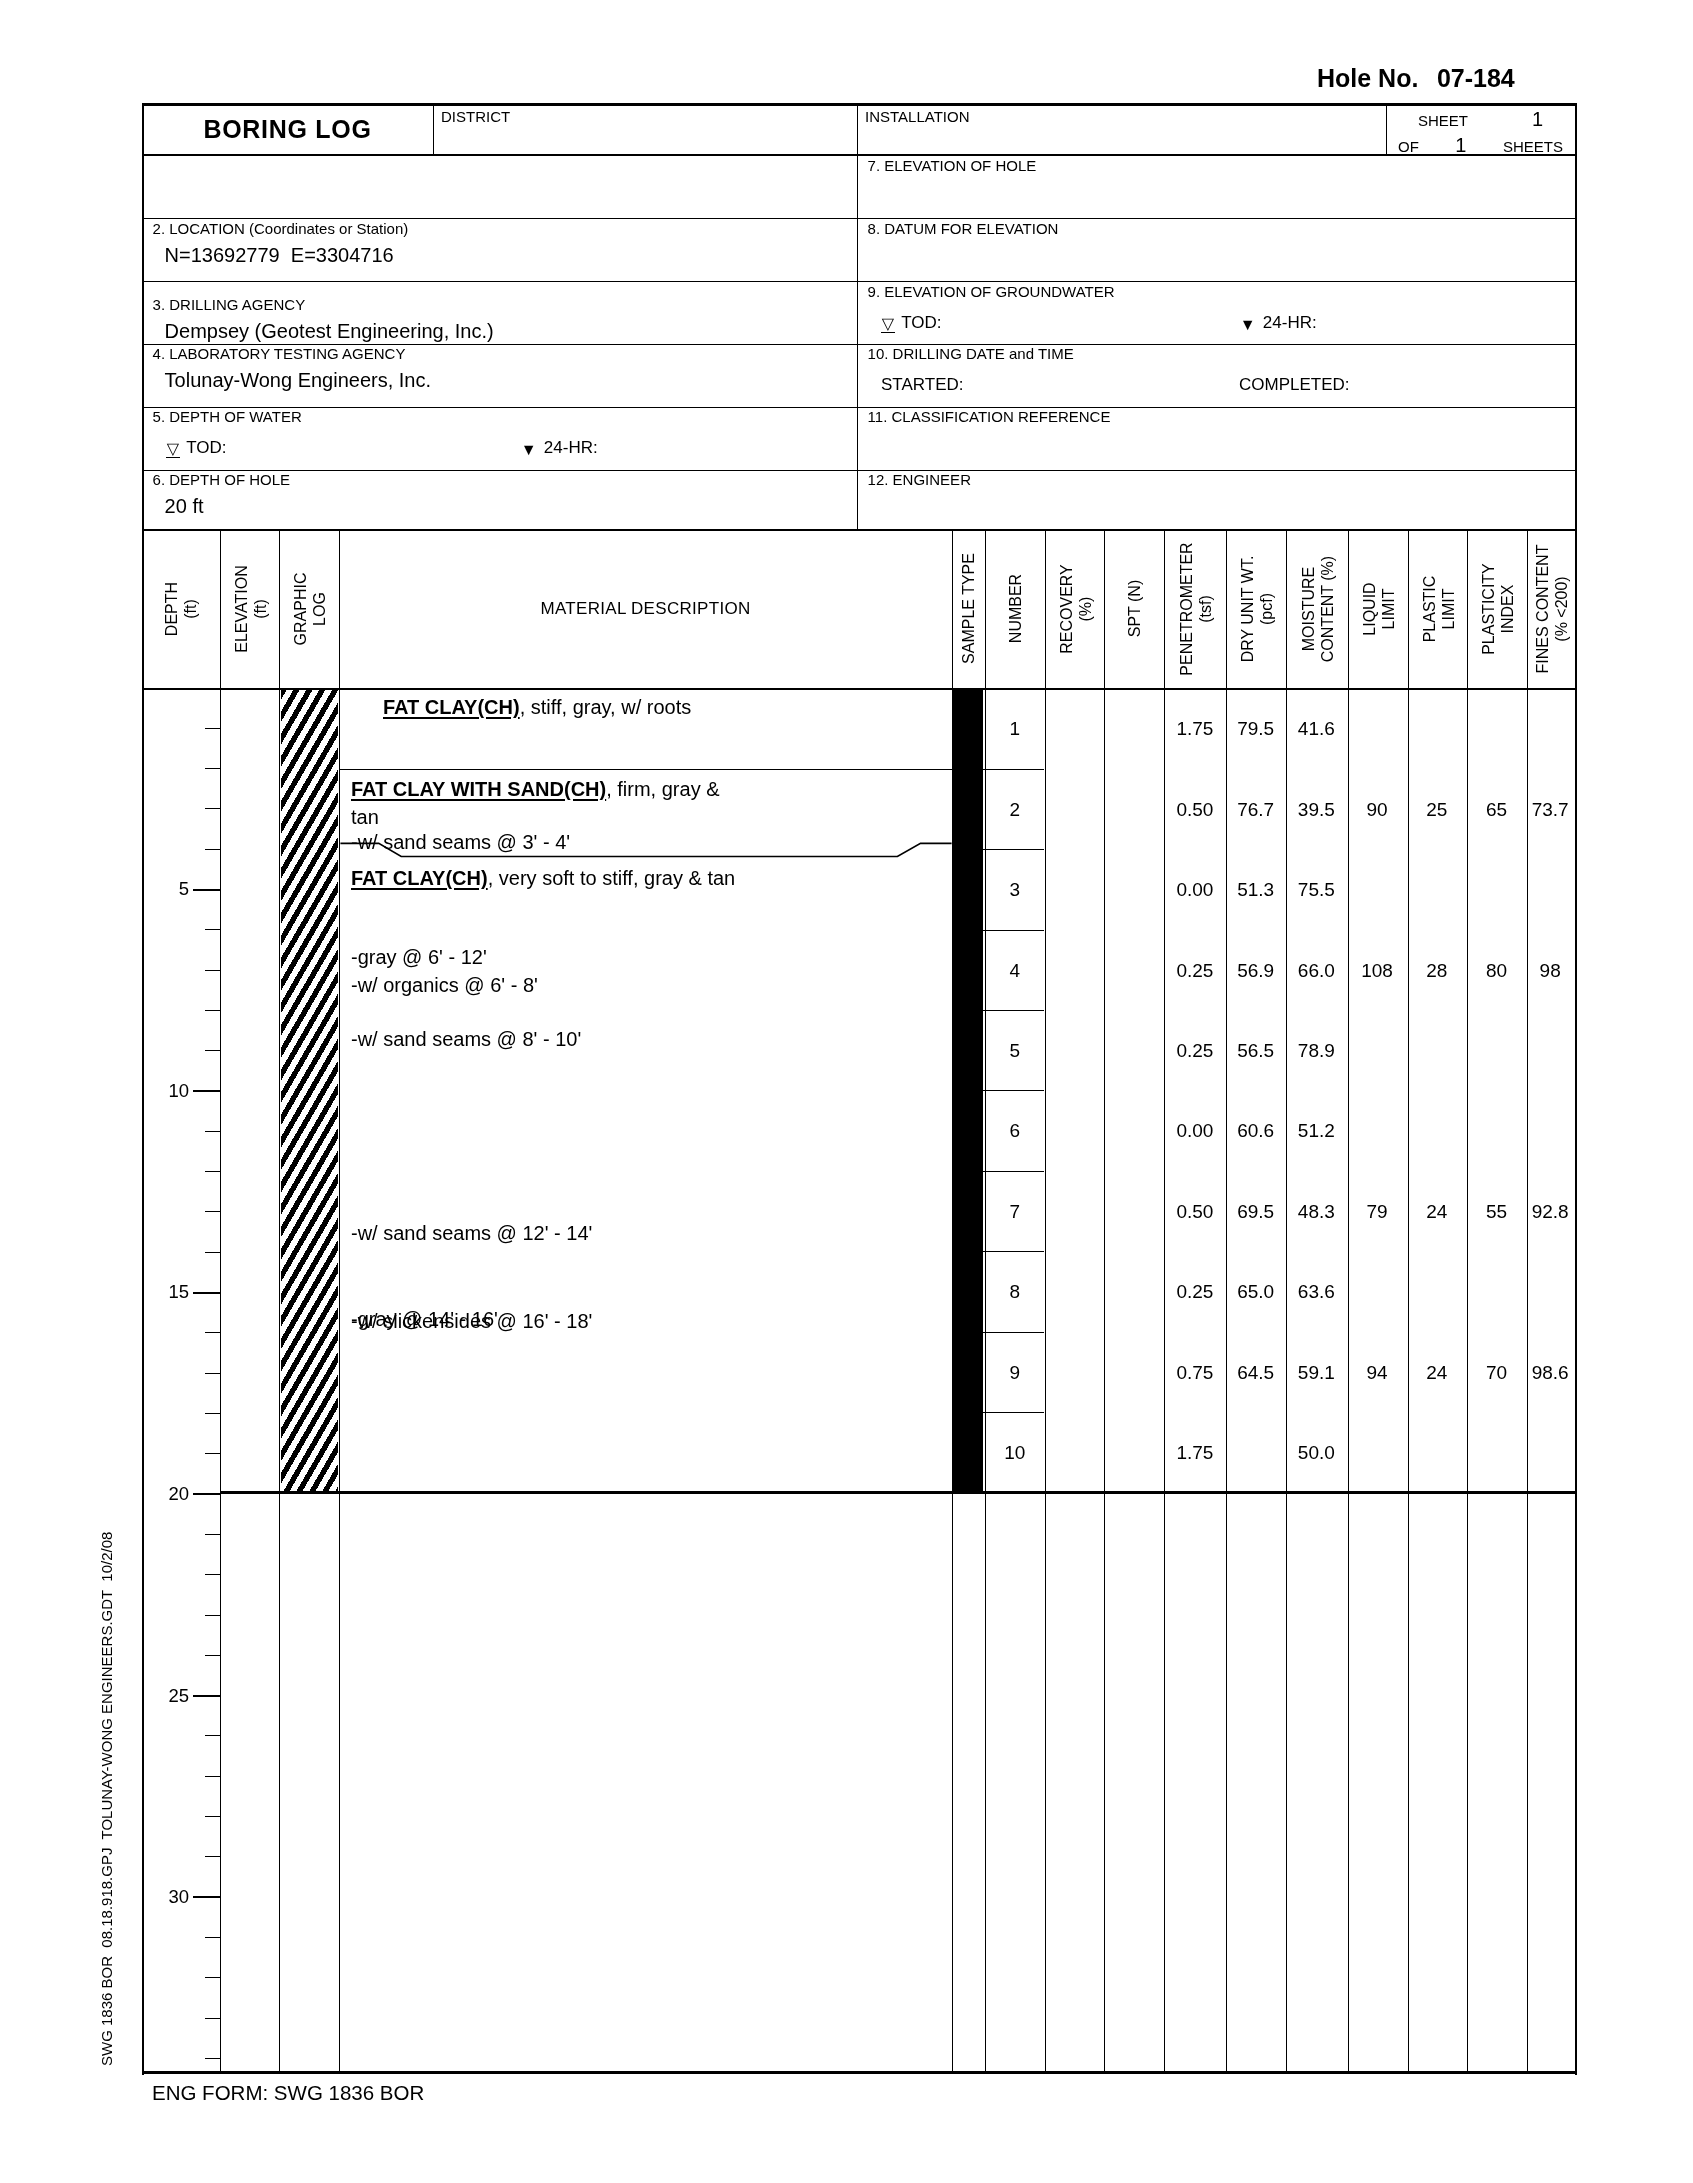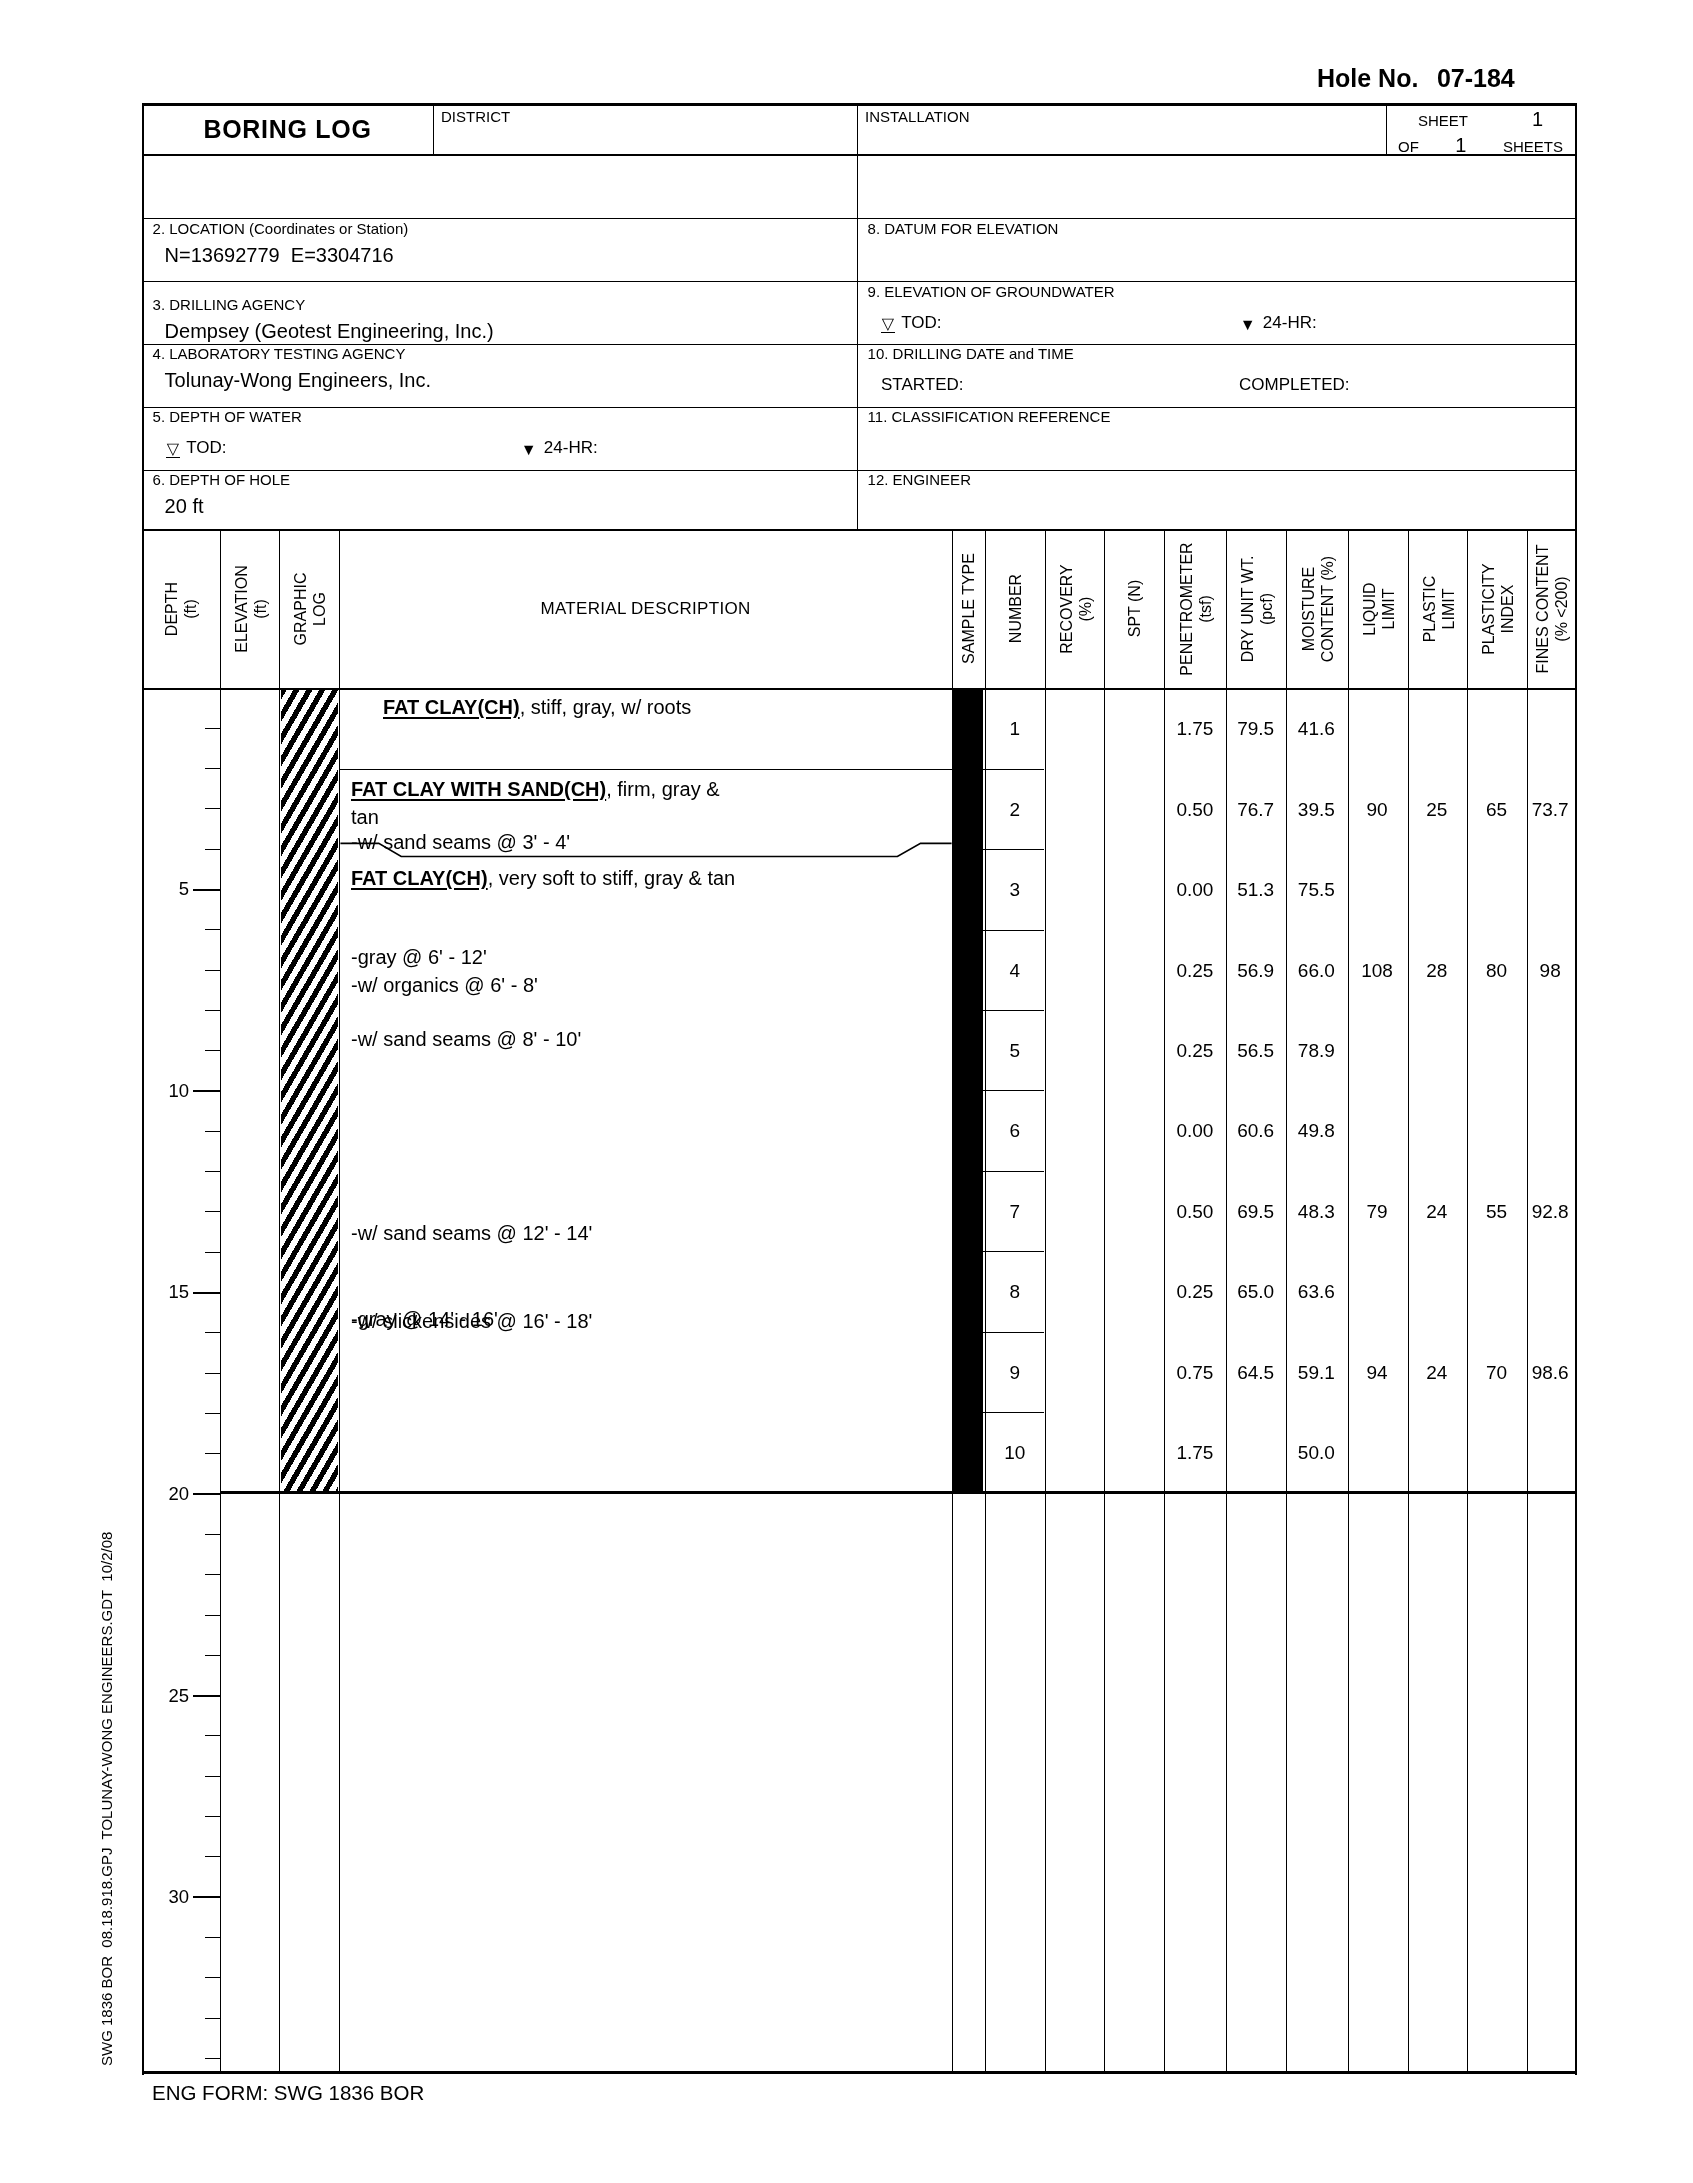"7. ELEVATION OF HOLE" div.fbox { html: none -> <div> <span>7. ELEVATION OF HOLE</span> <span></span> </div> }
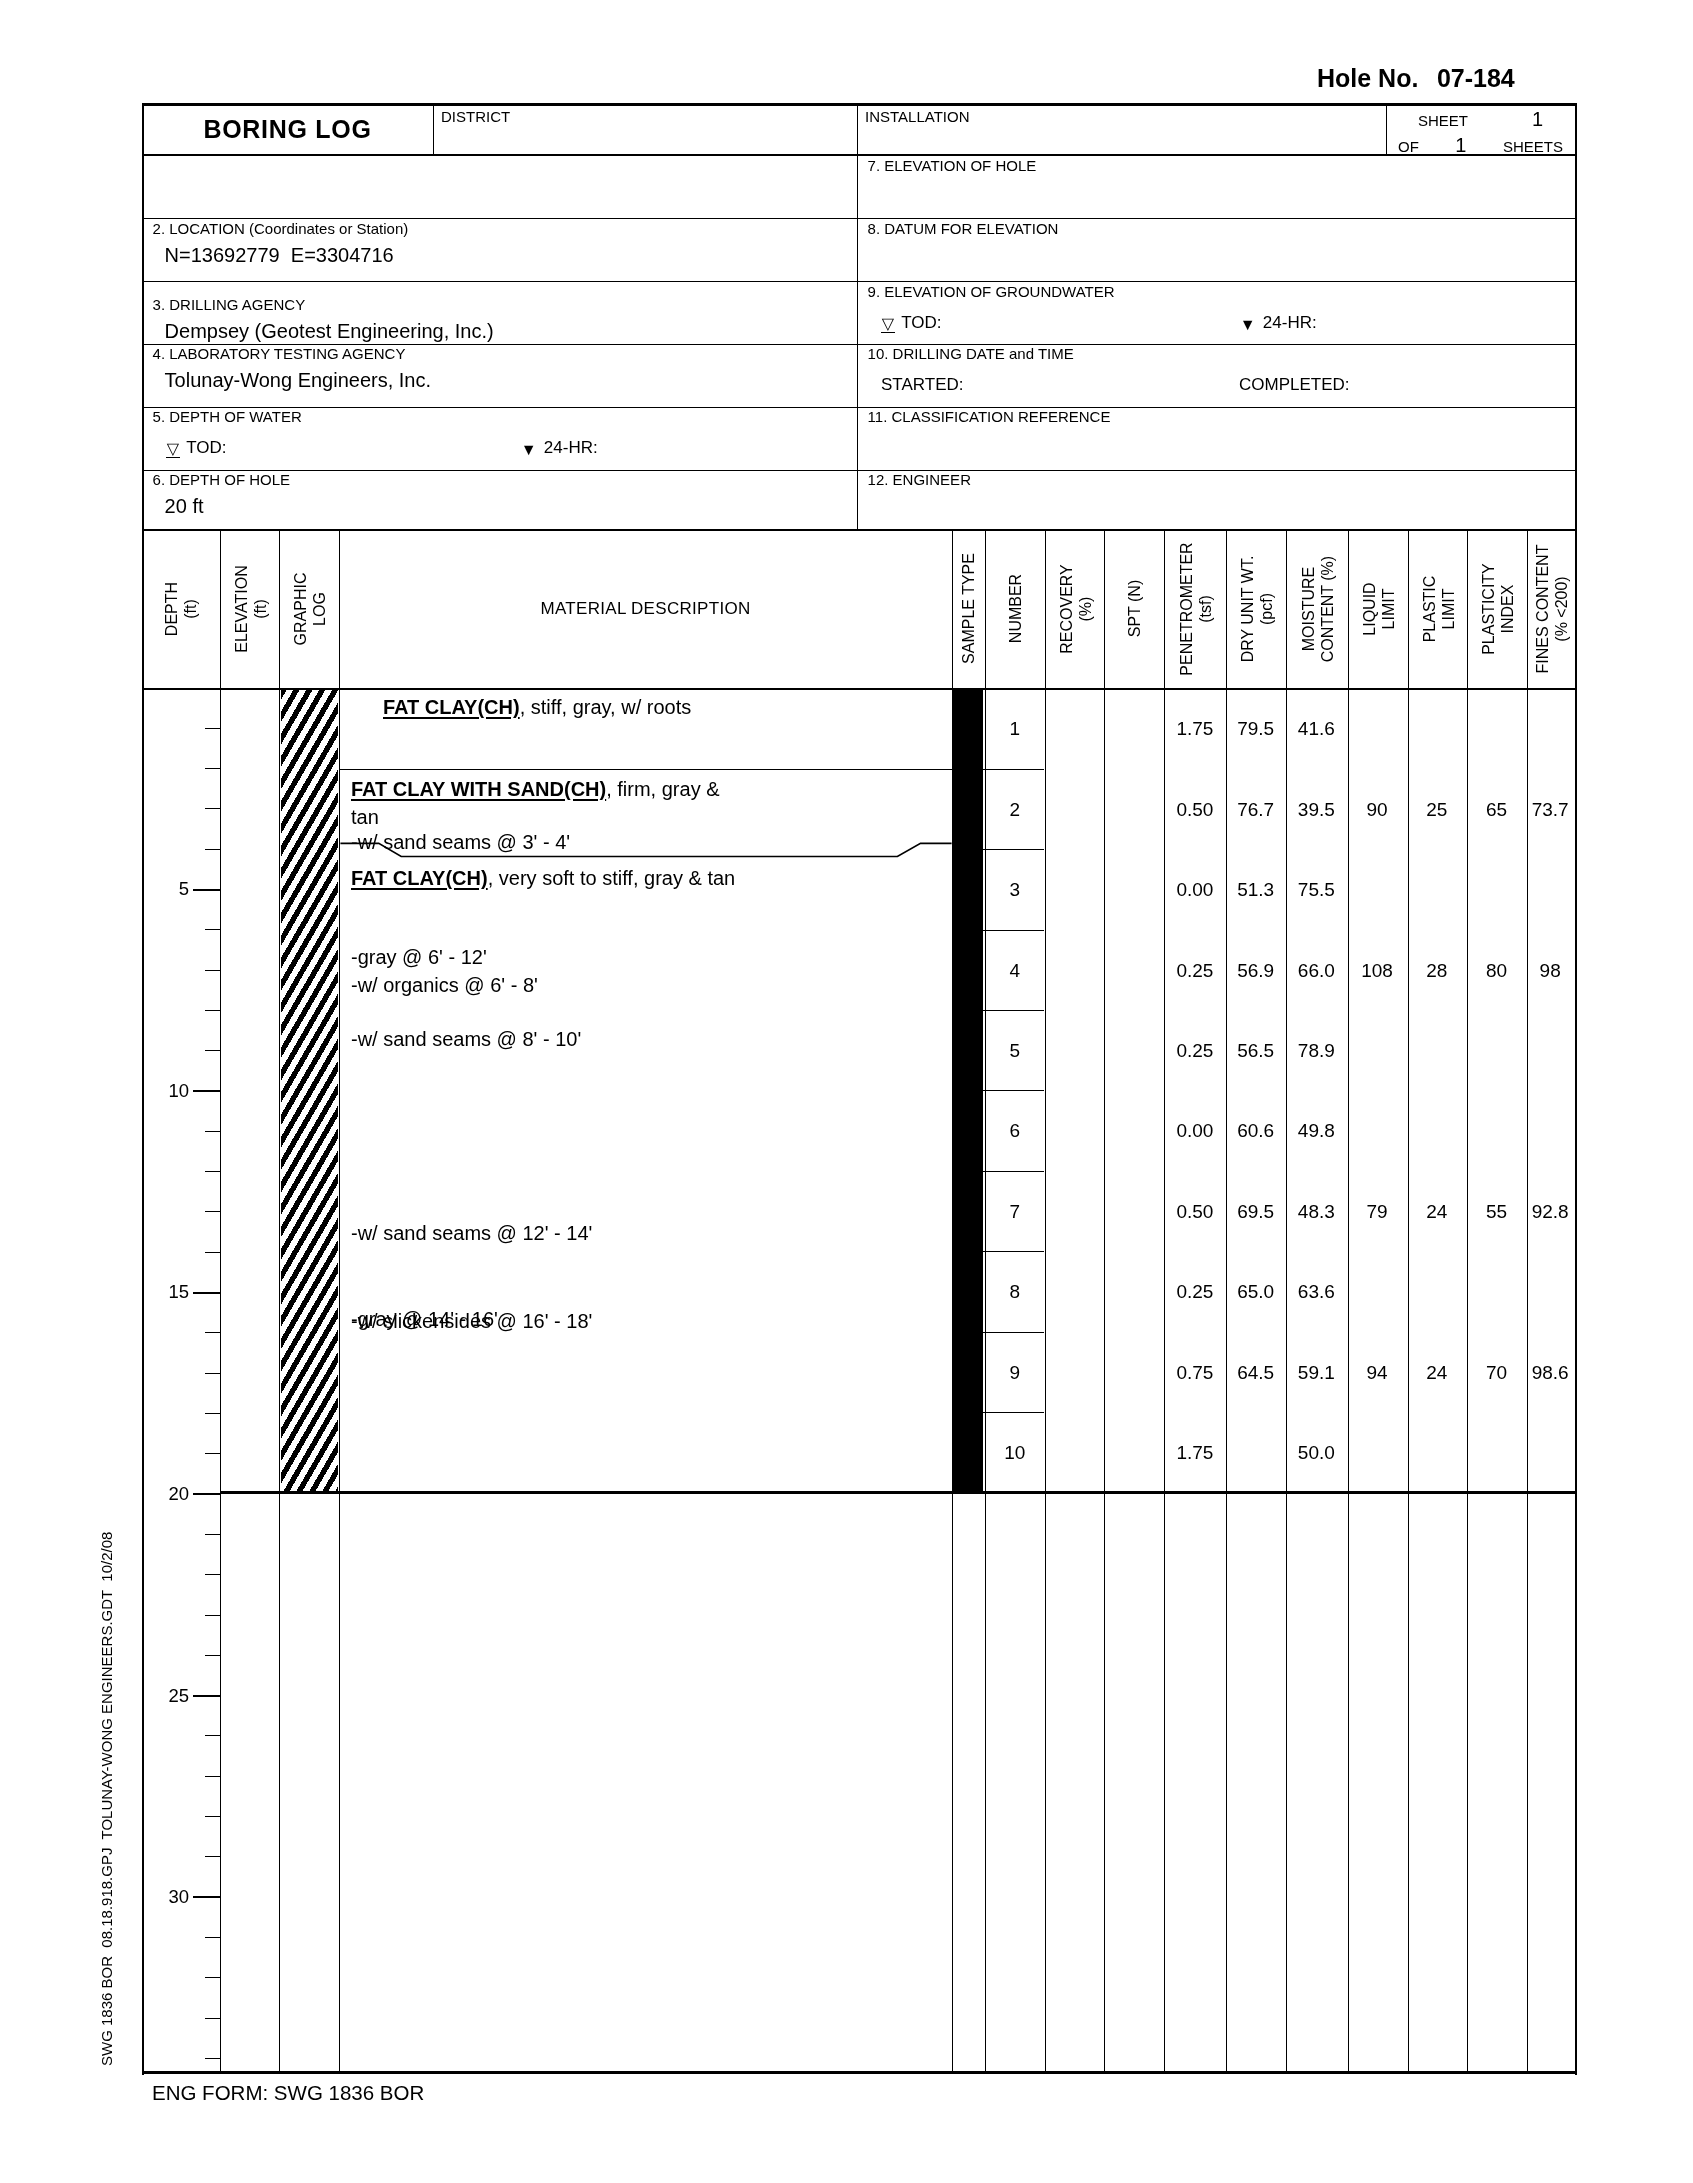"49.8" span.sc { text: 49.8 -> 51.2 }
